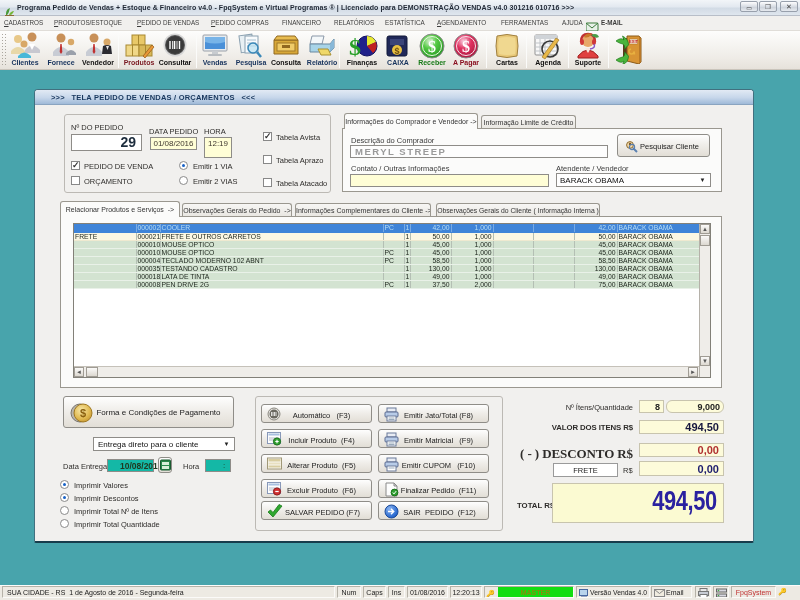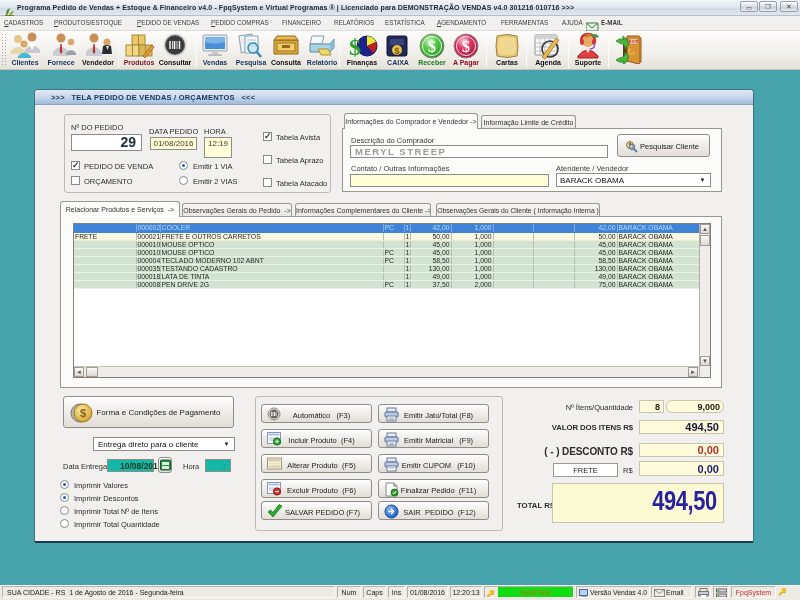"( - ) DESCONTO R$" div.lbl { font-family: none -> Liberation Serif, serif; font-size: 10px -> 13px }
